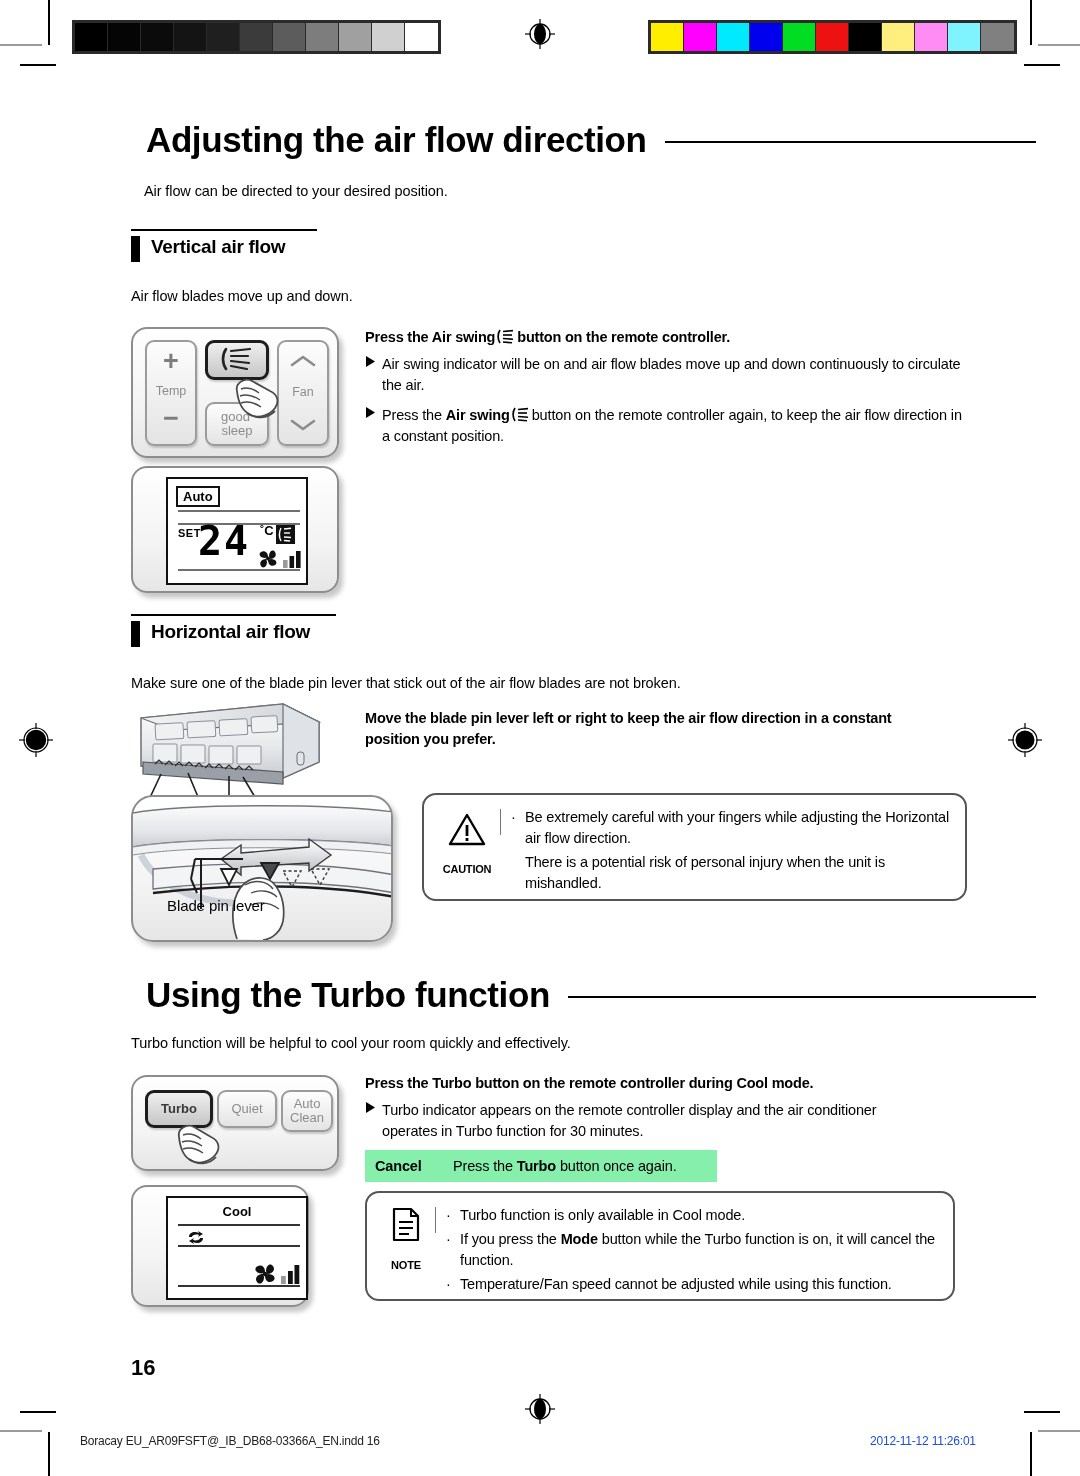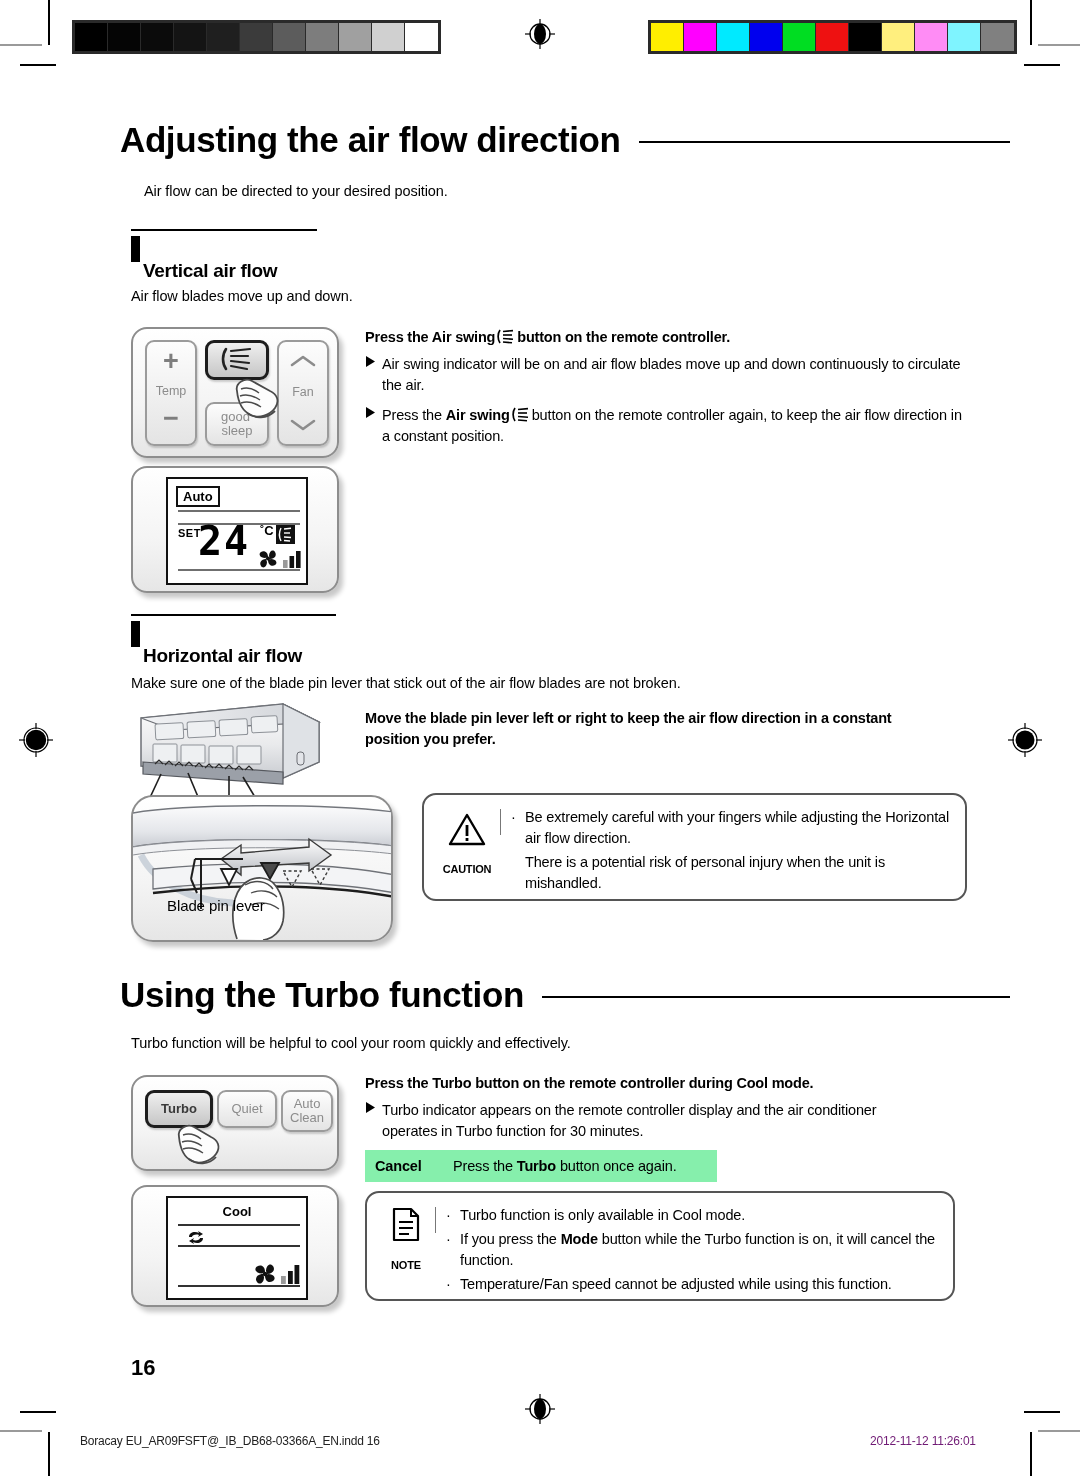"Adjusting the air flow direction" .h1-row { left: 120px -> 146px }
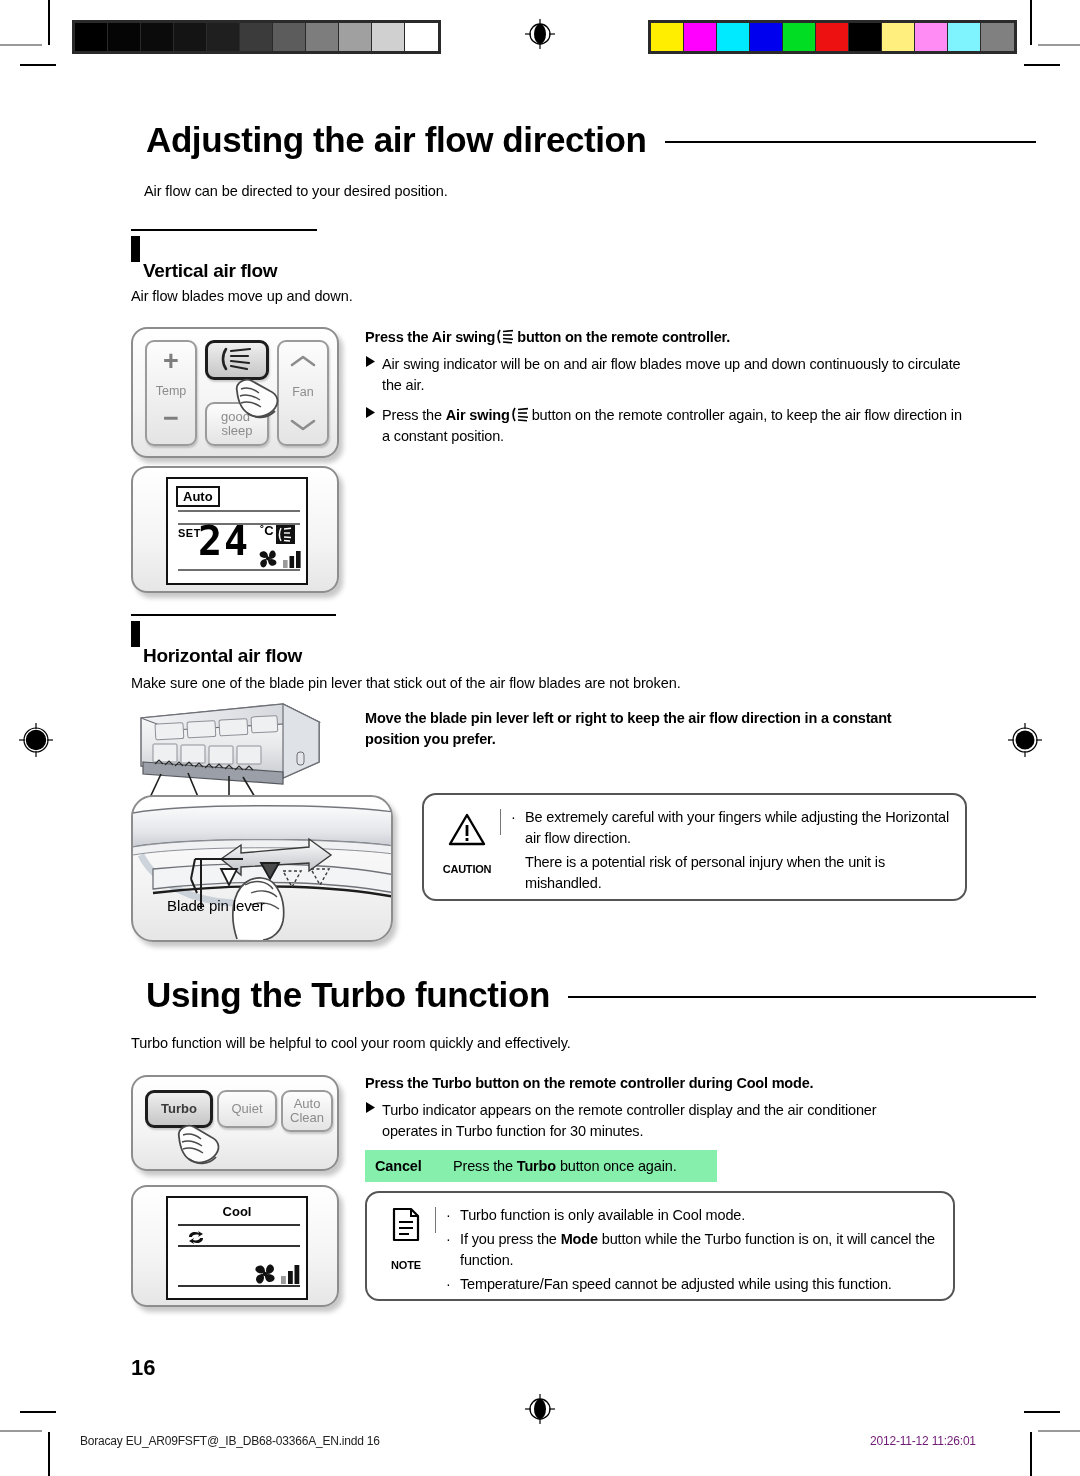"Vertical air flow" .h2-text { margin-top: 24px -> none; padding-left: 12px -> 20px }
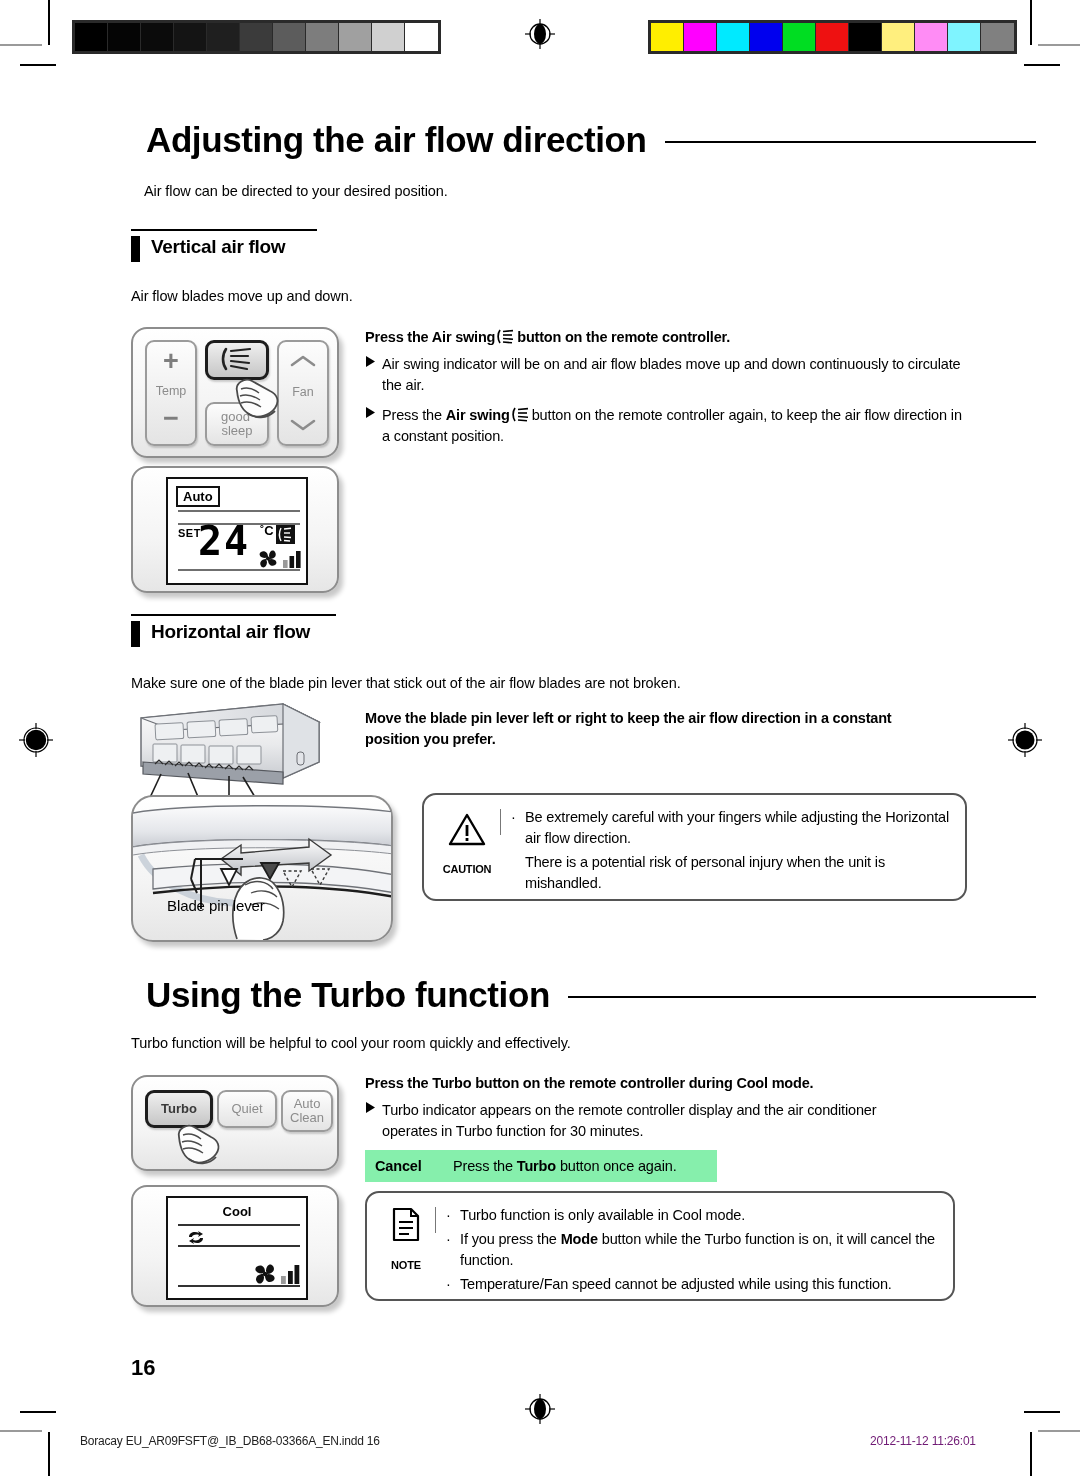"Cool" div.panel { width: 208px -> 178px }
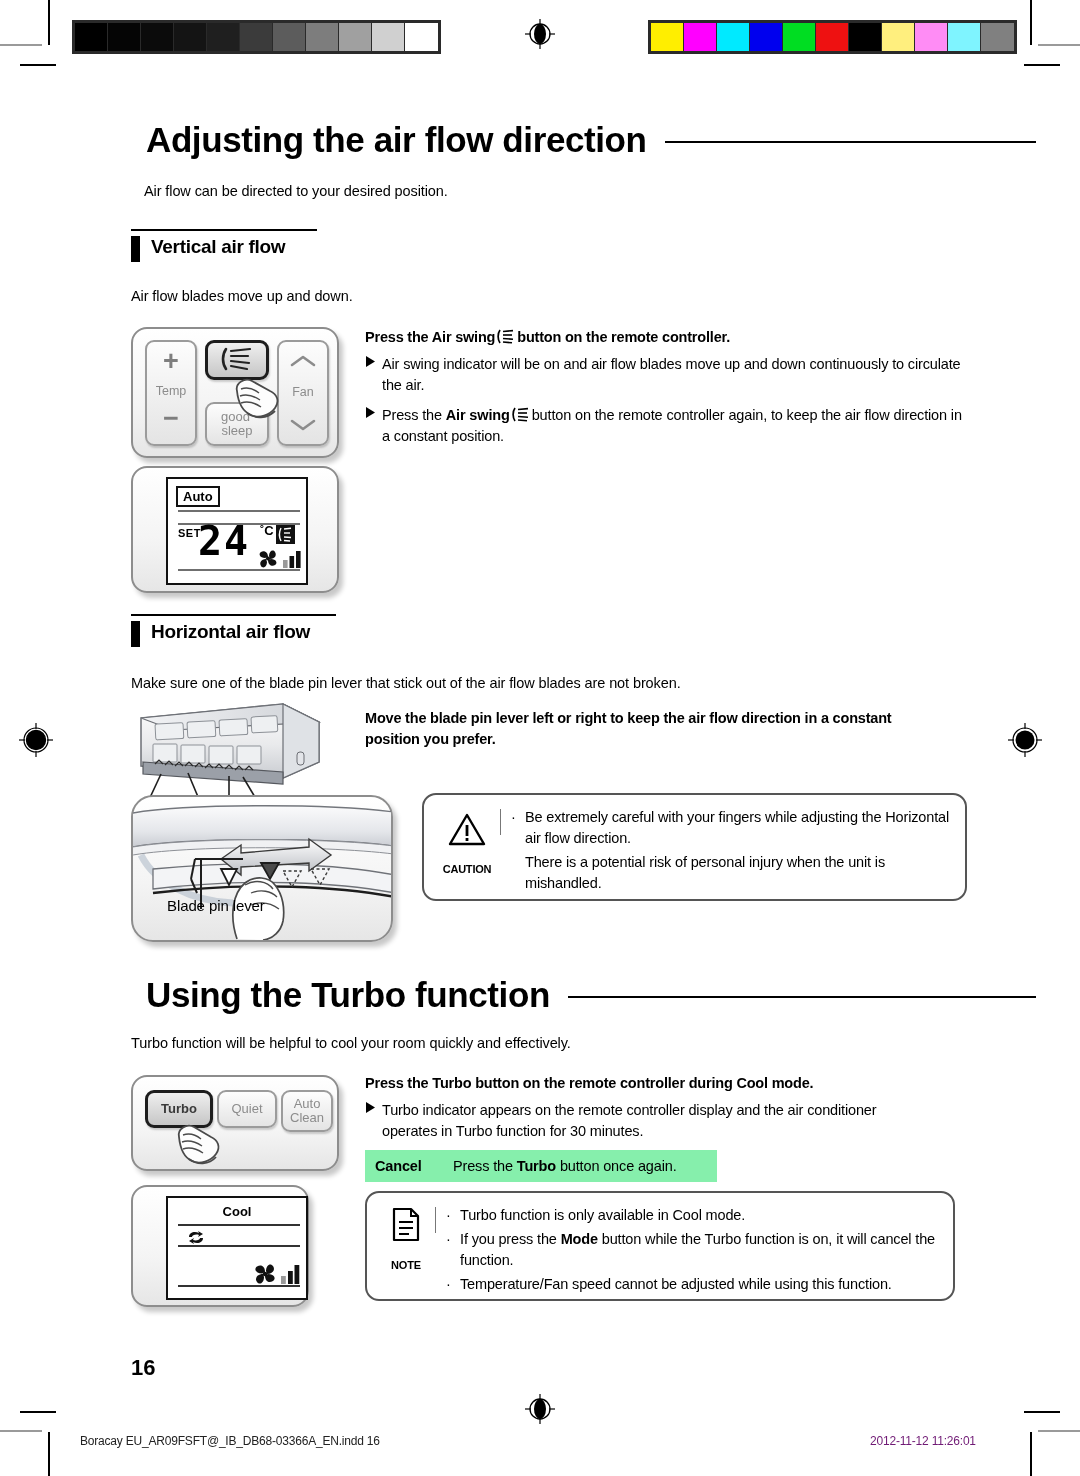"2012-11-12 11:26:01" .footer-r { color: #701a75 -> #1d4ed8 }
